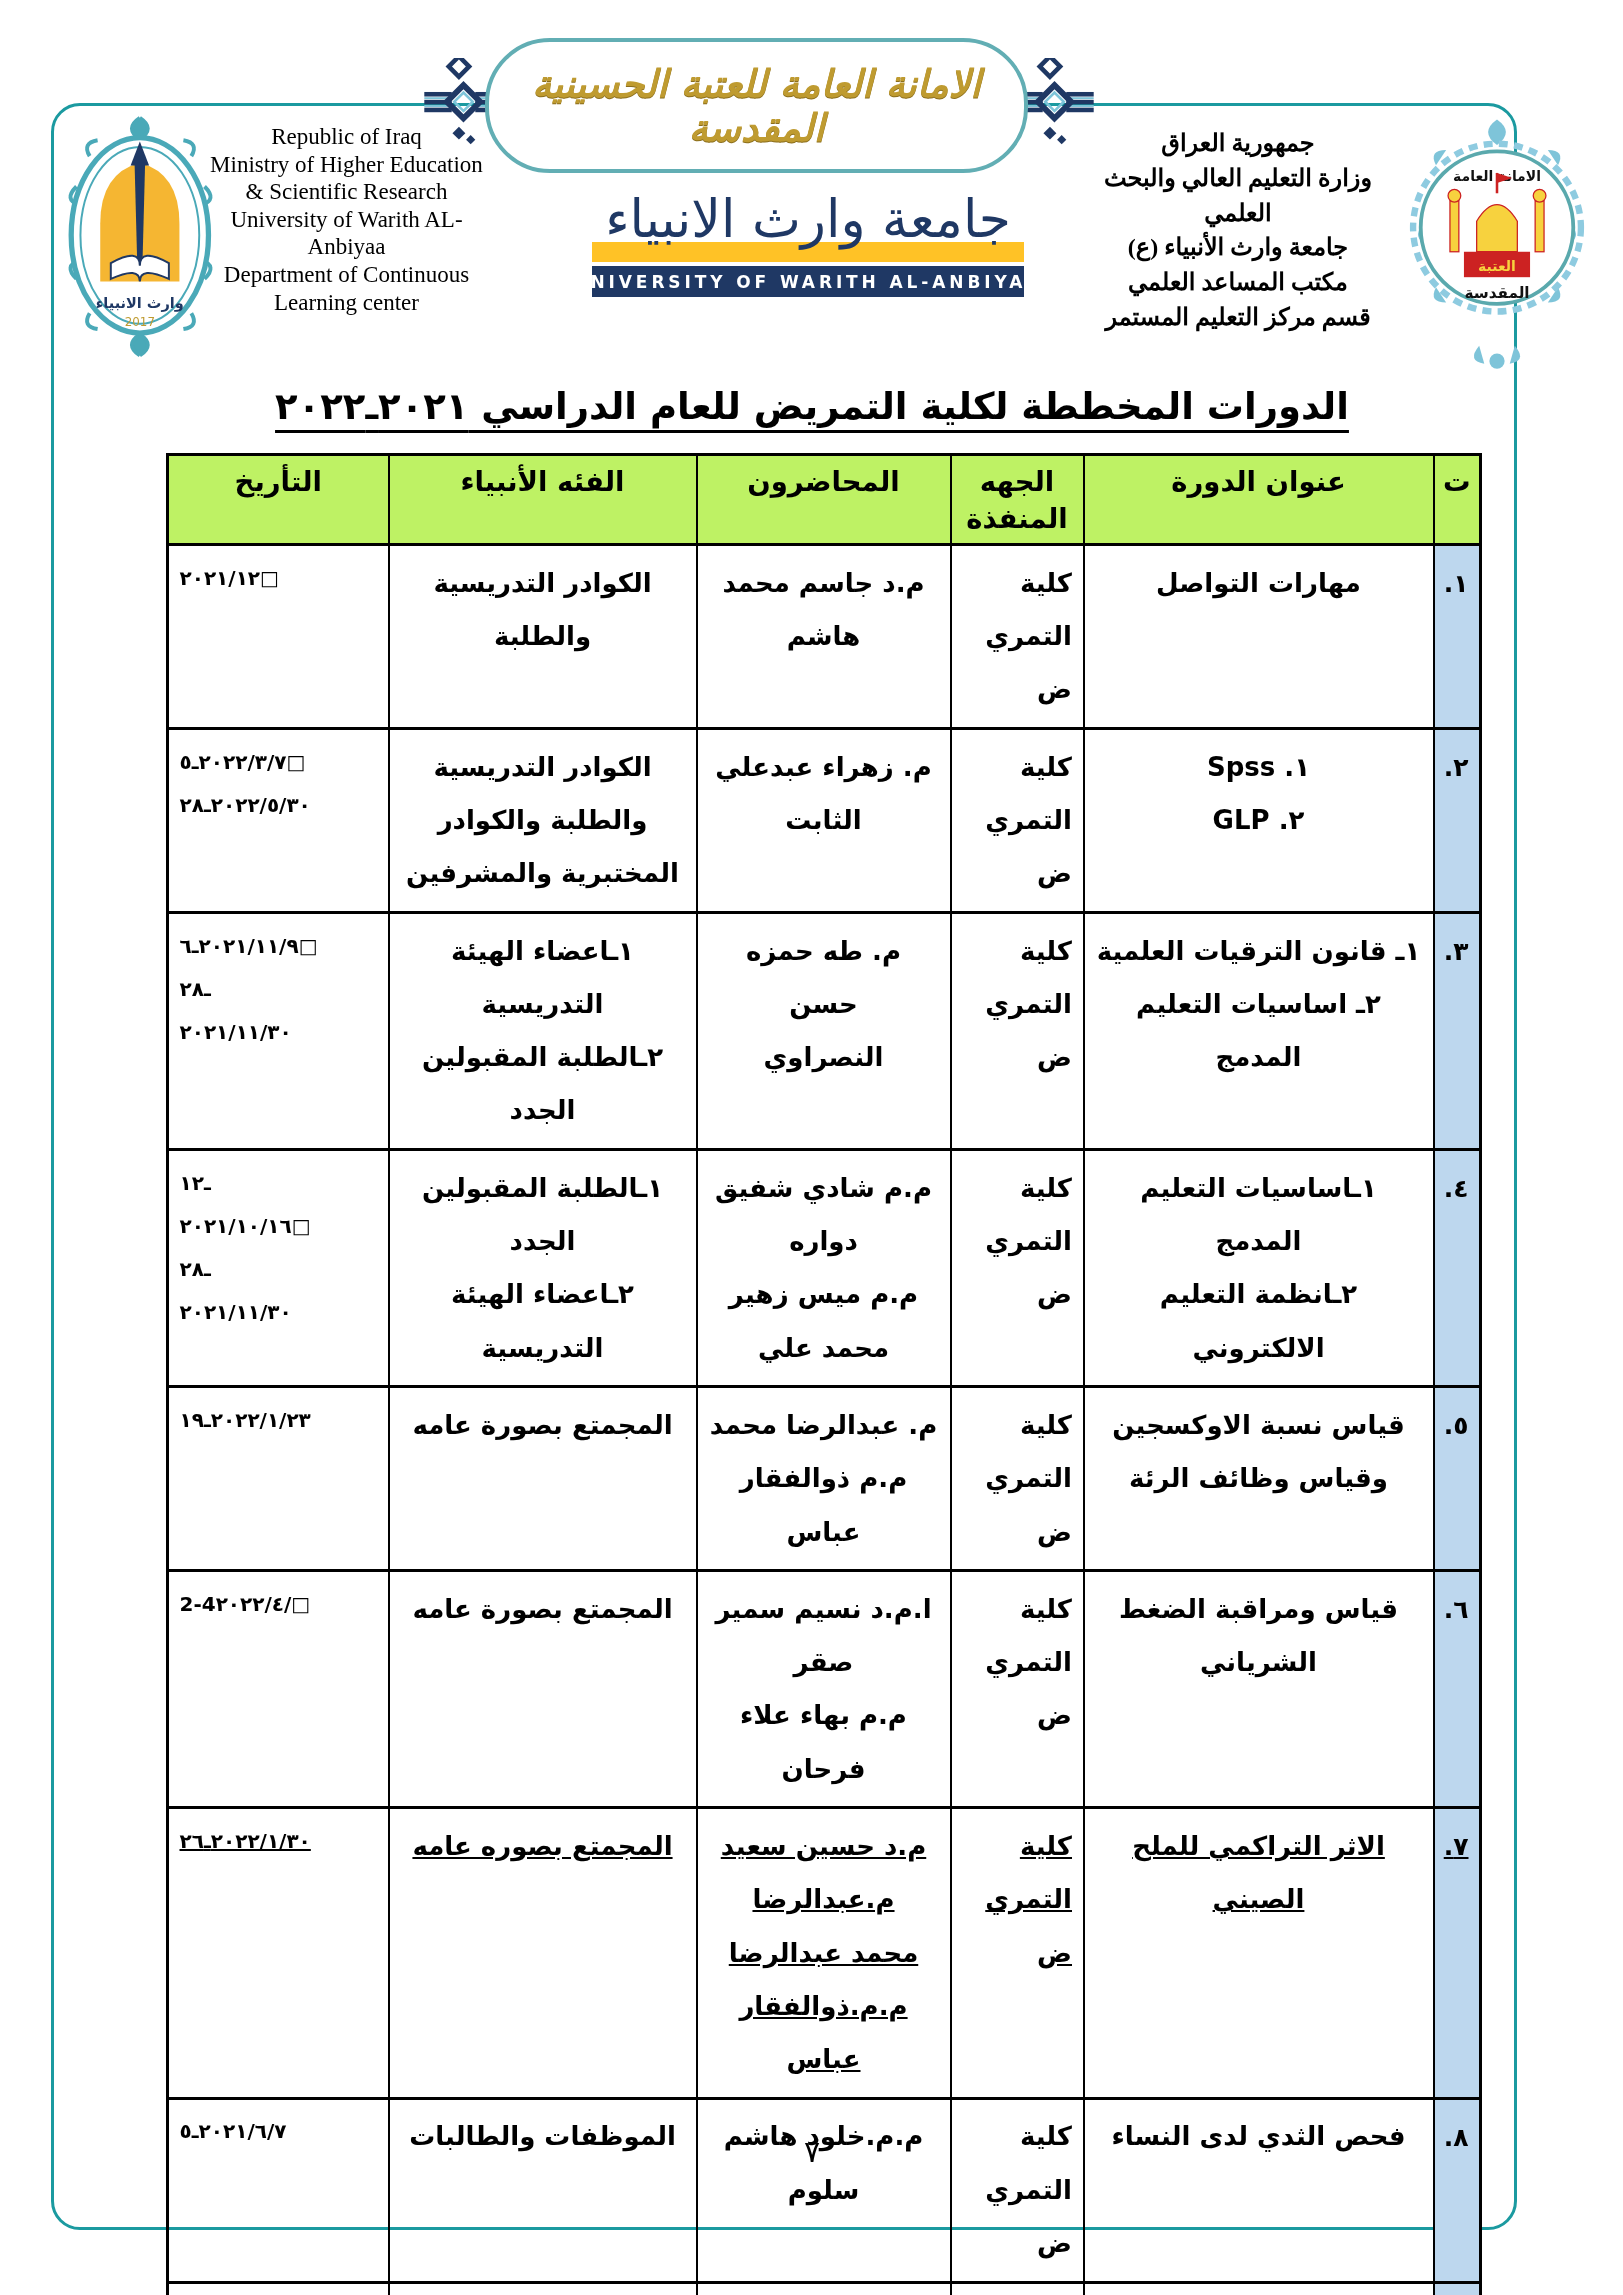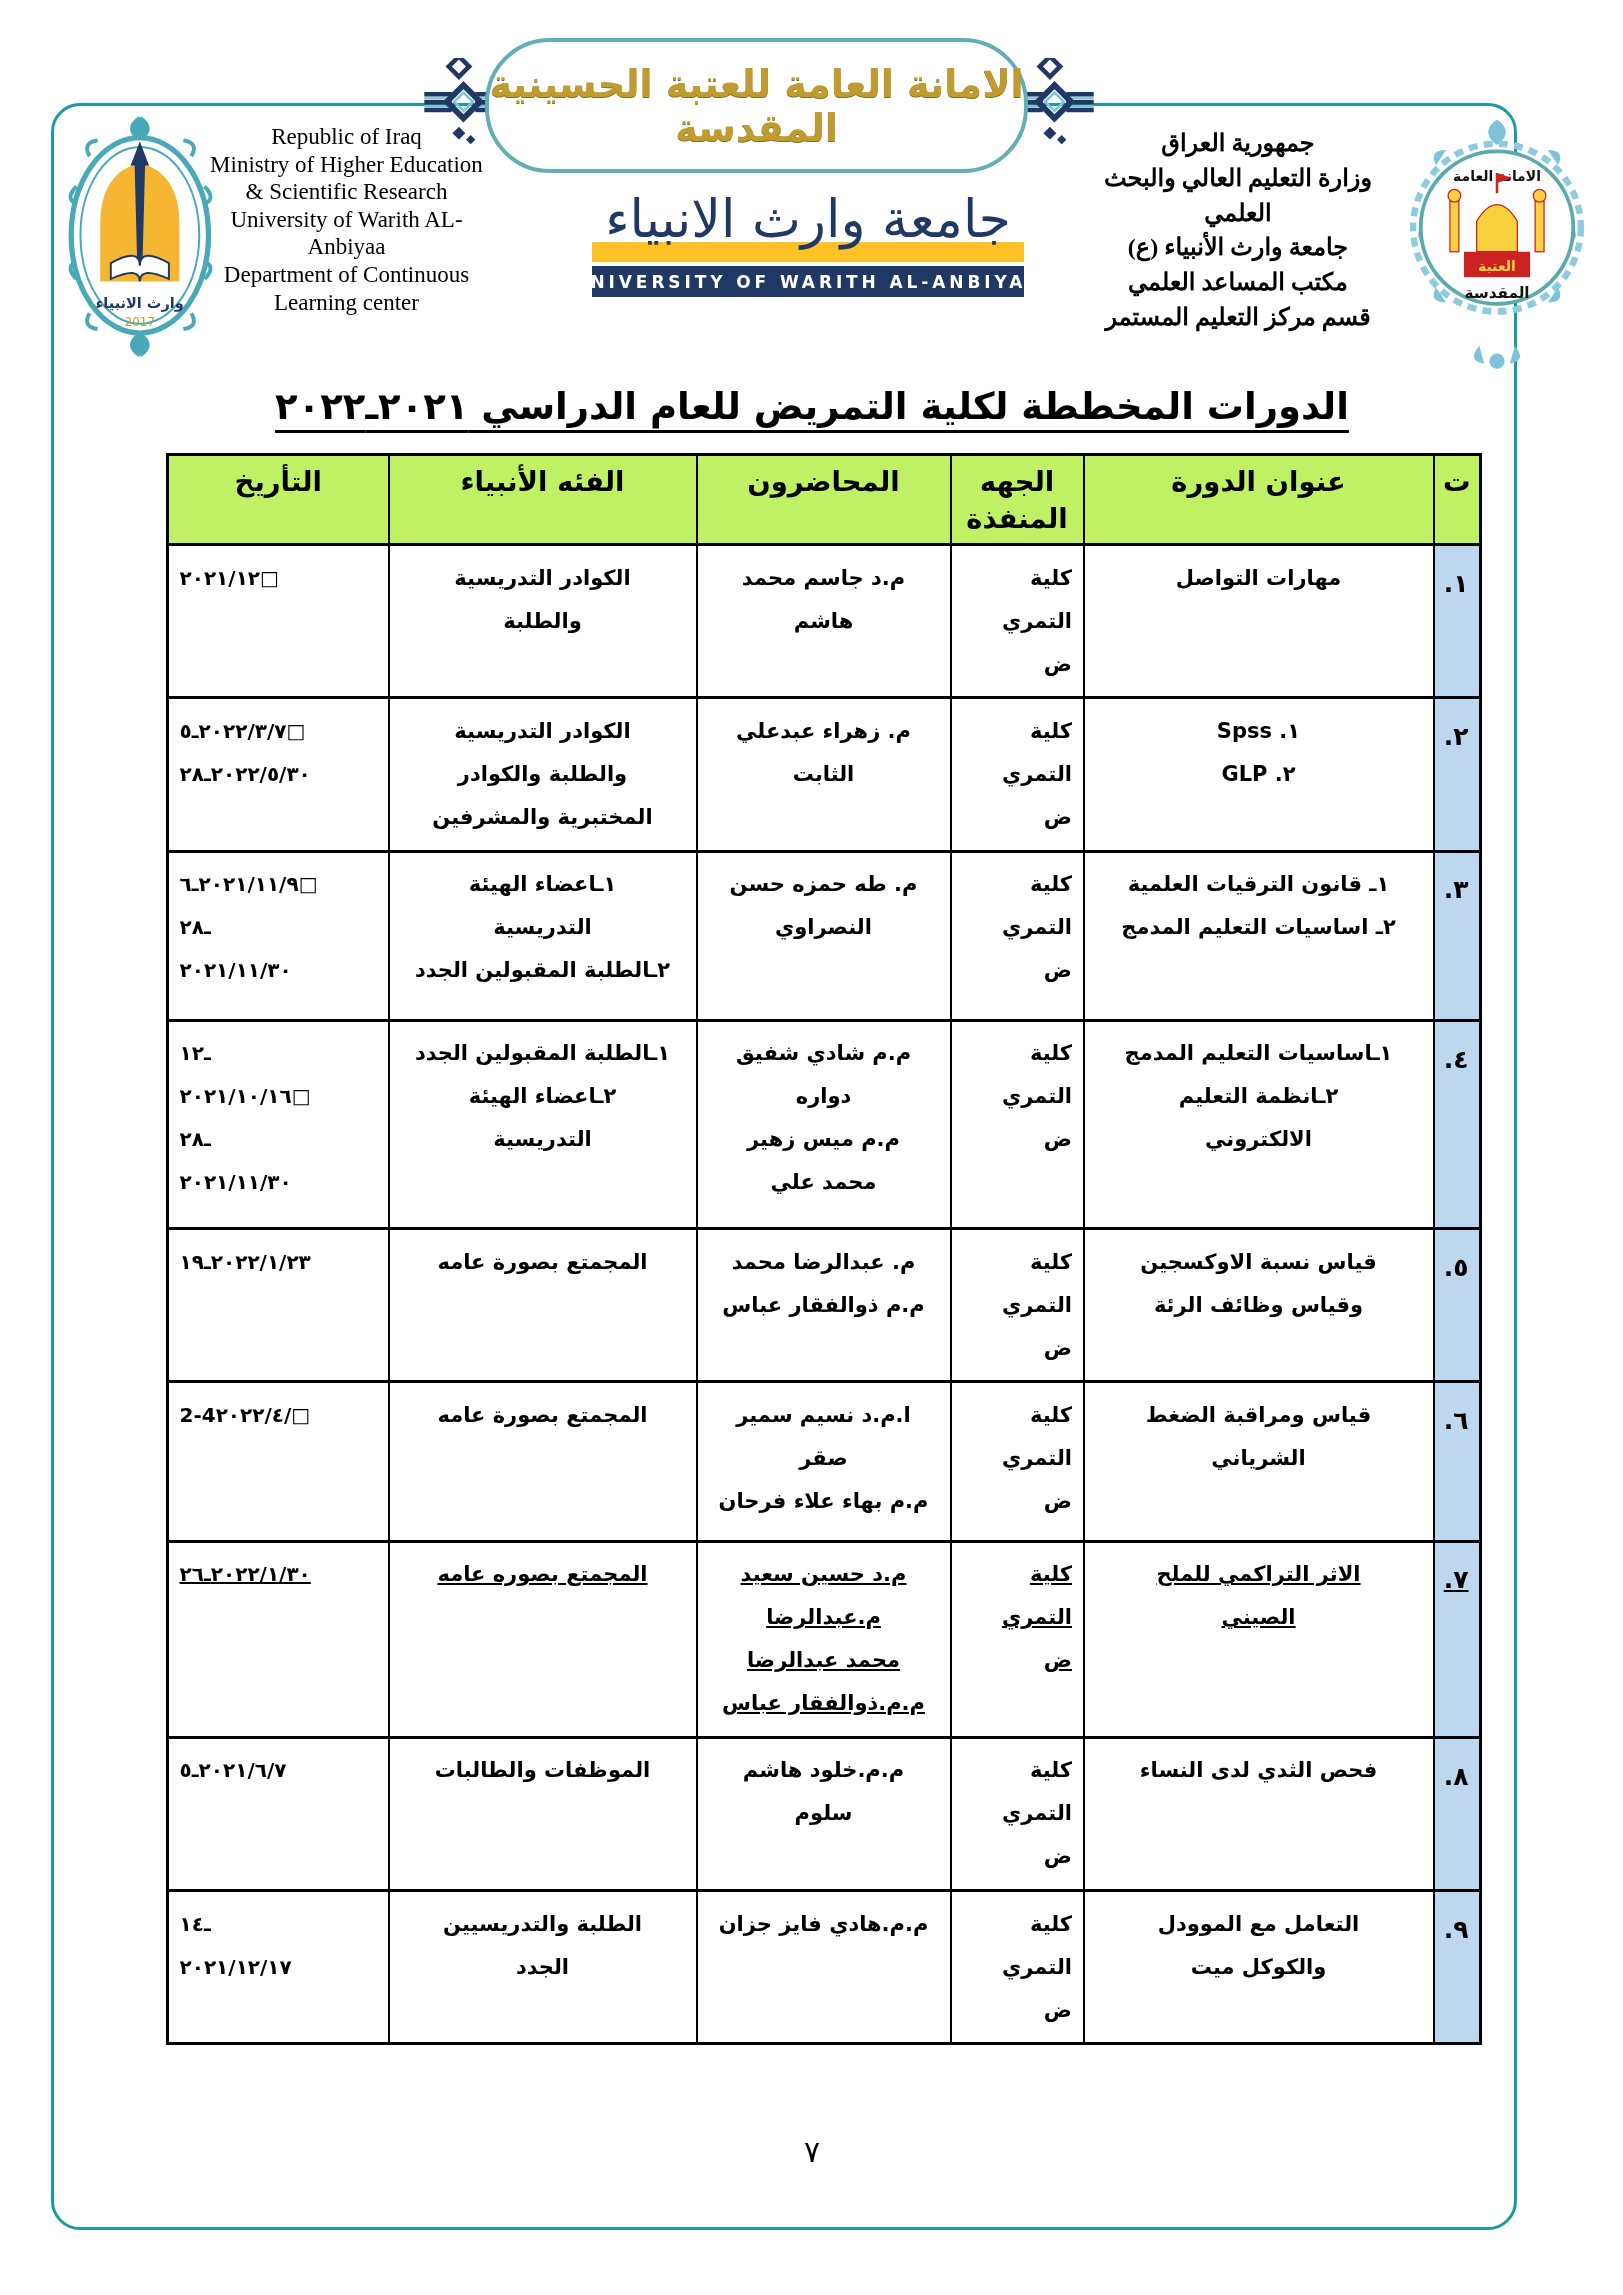"الامانة العامة للعتبة الحسينية المقدسة" .banner { font-style: none -> italic }
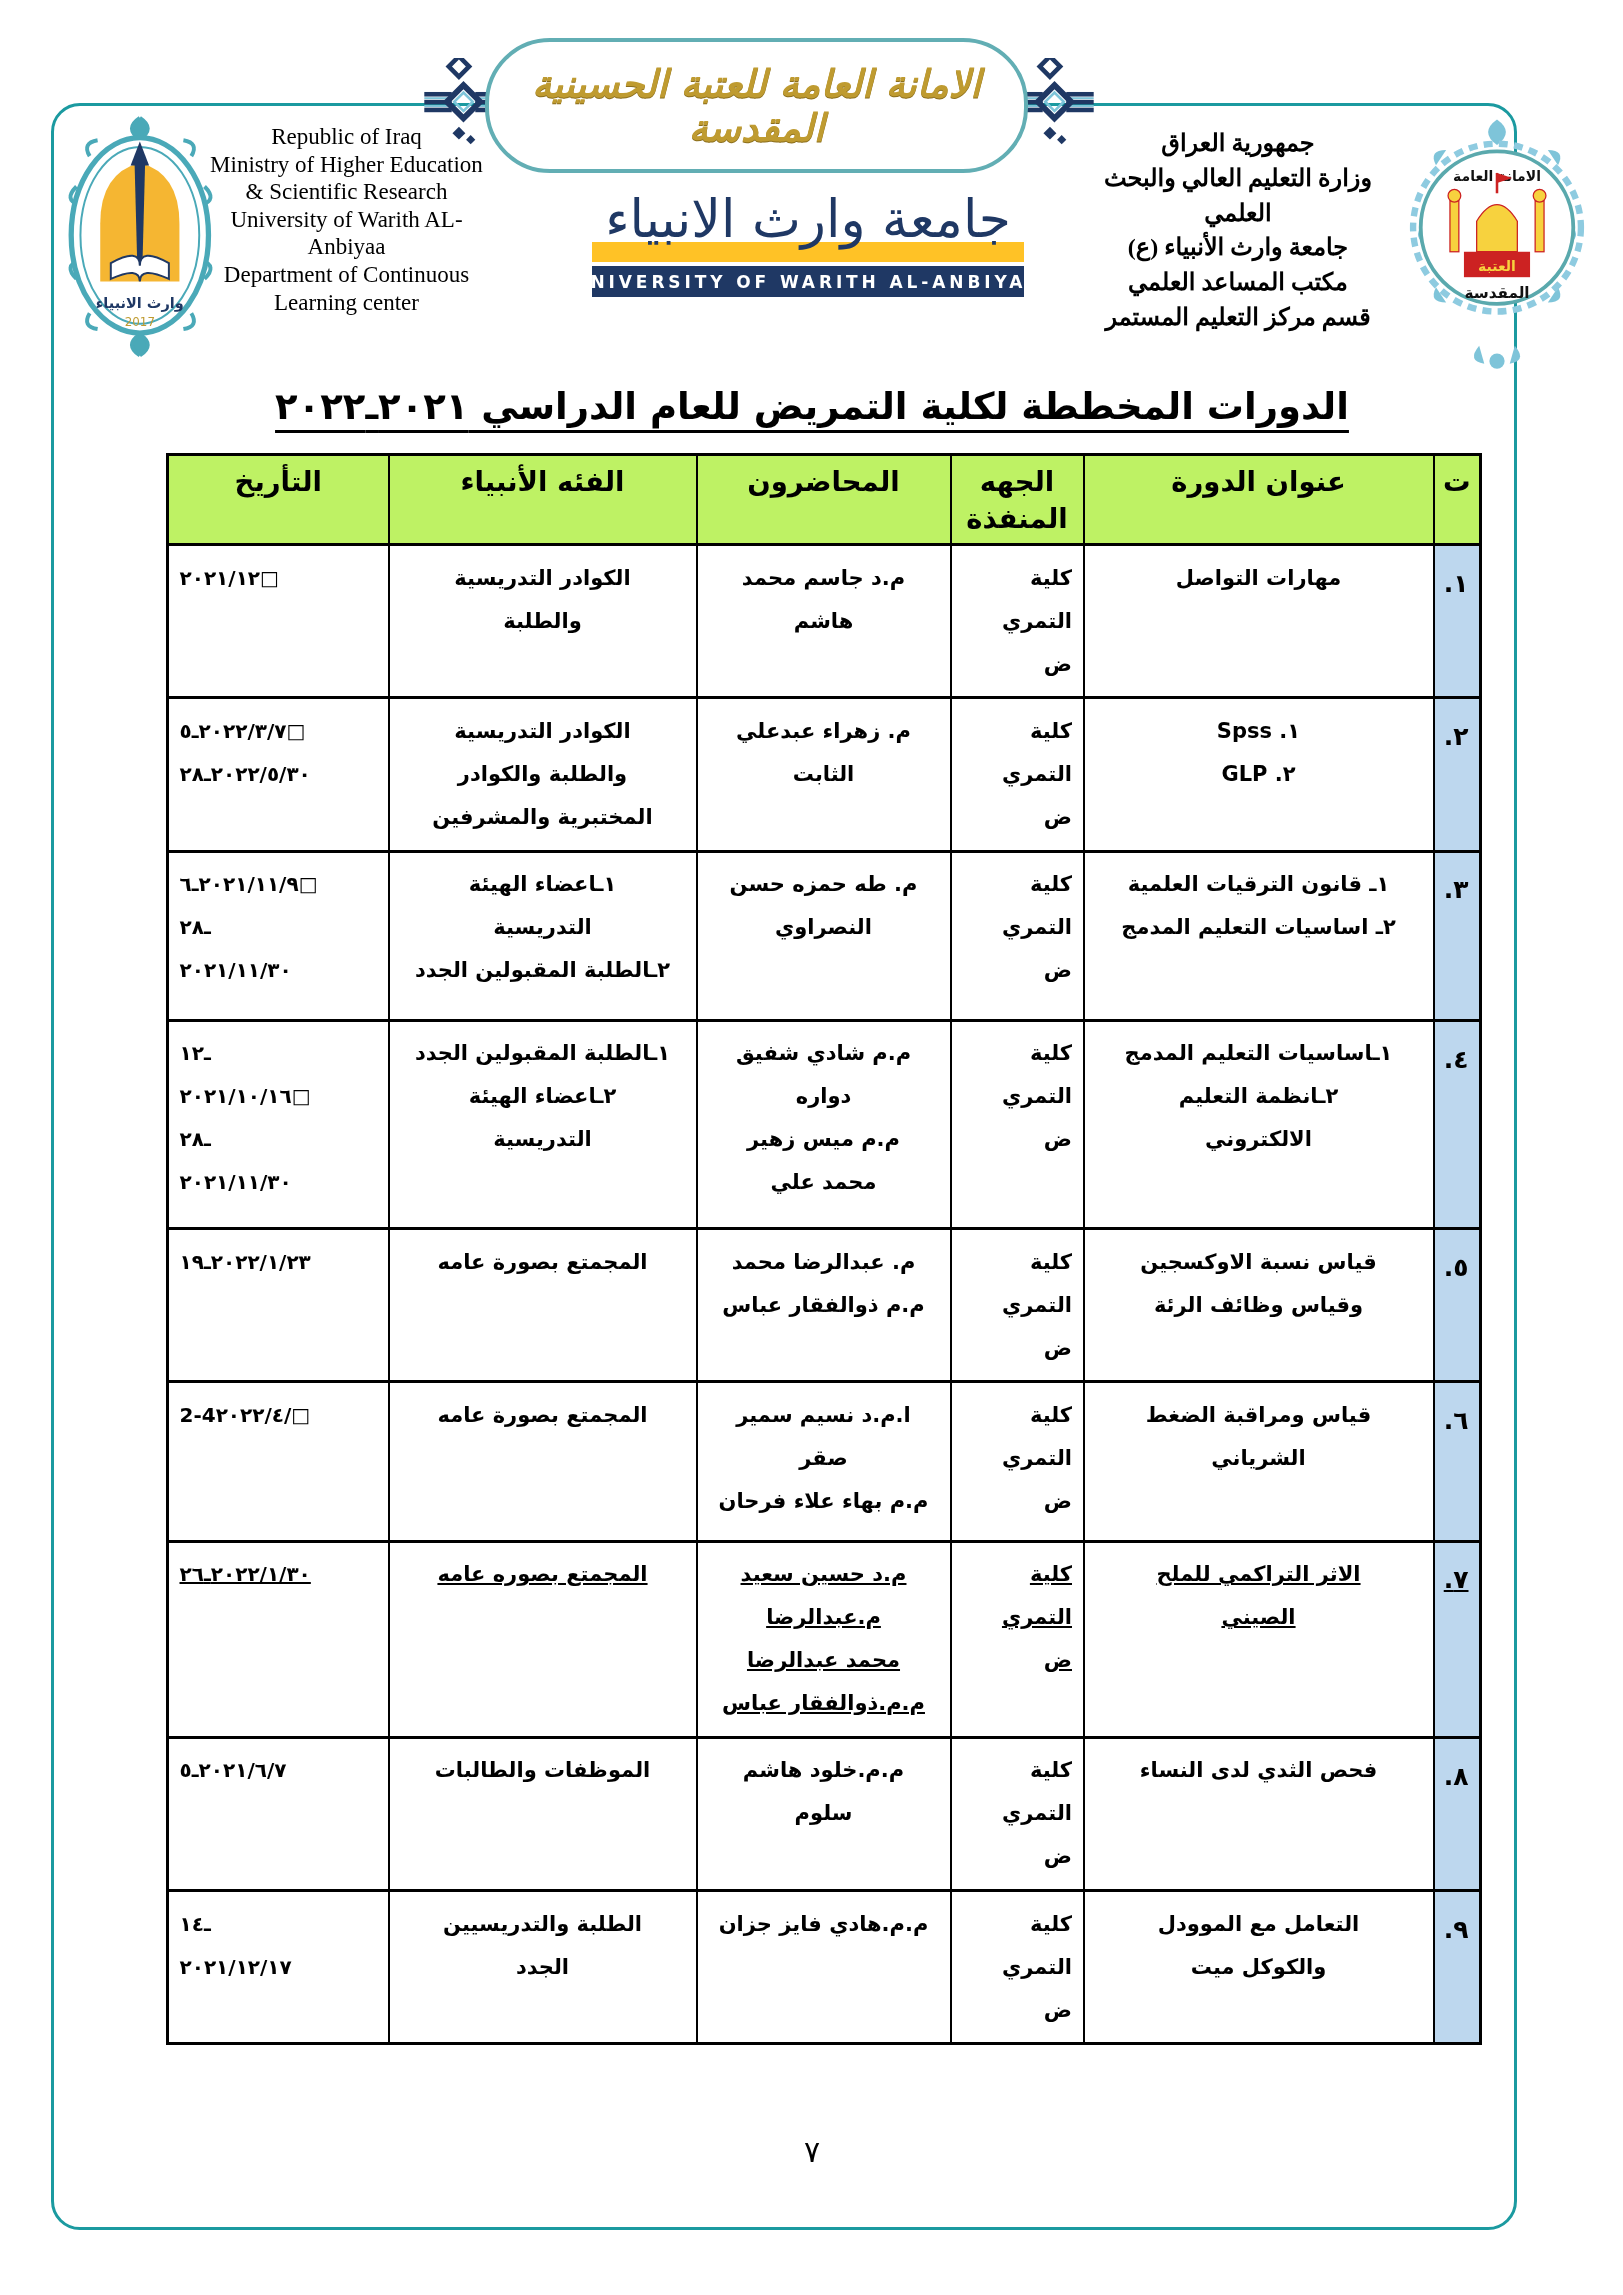"الكوادر التدريسية" .courses td { font-size: 21px -> 26px }
